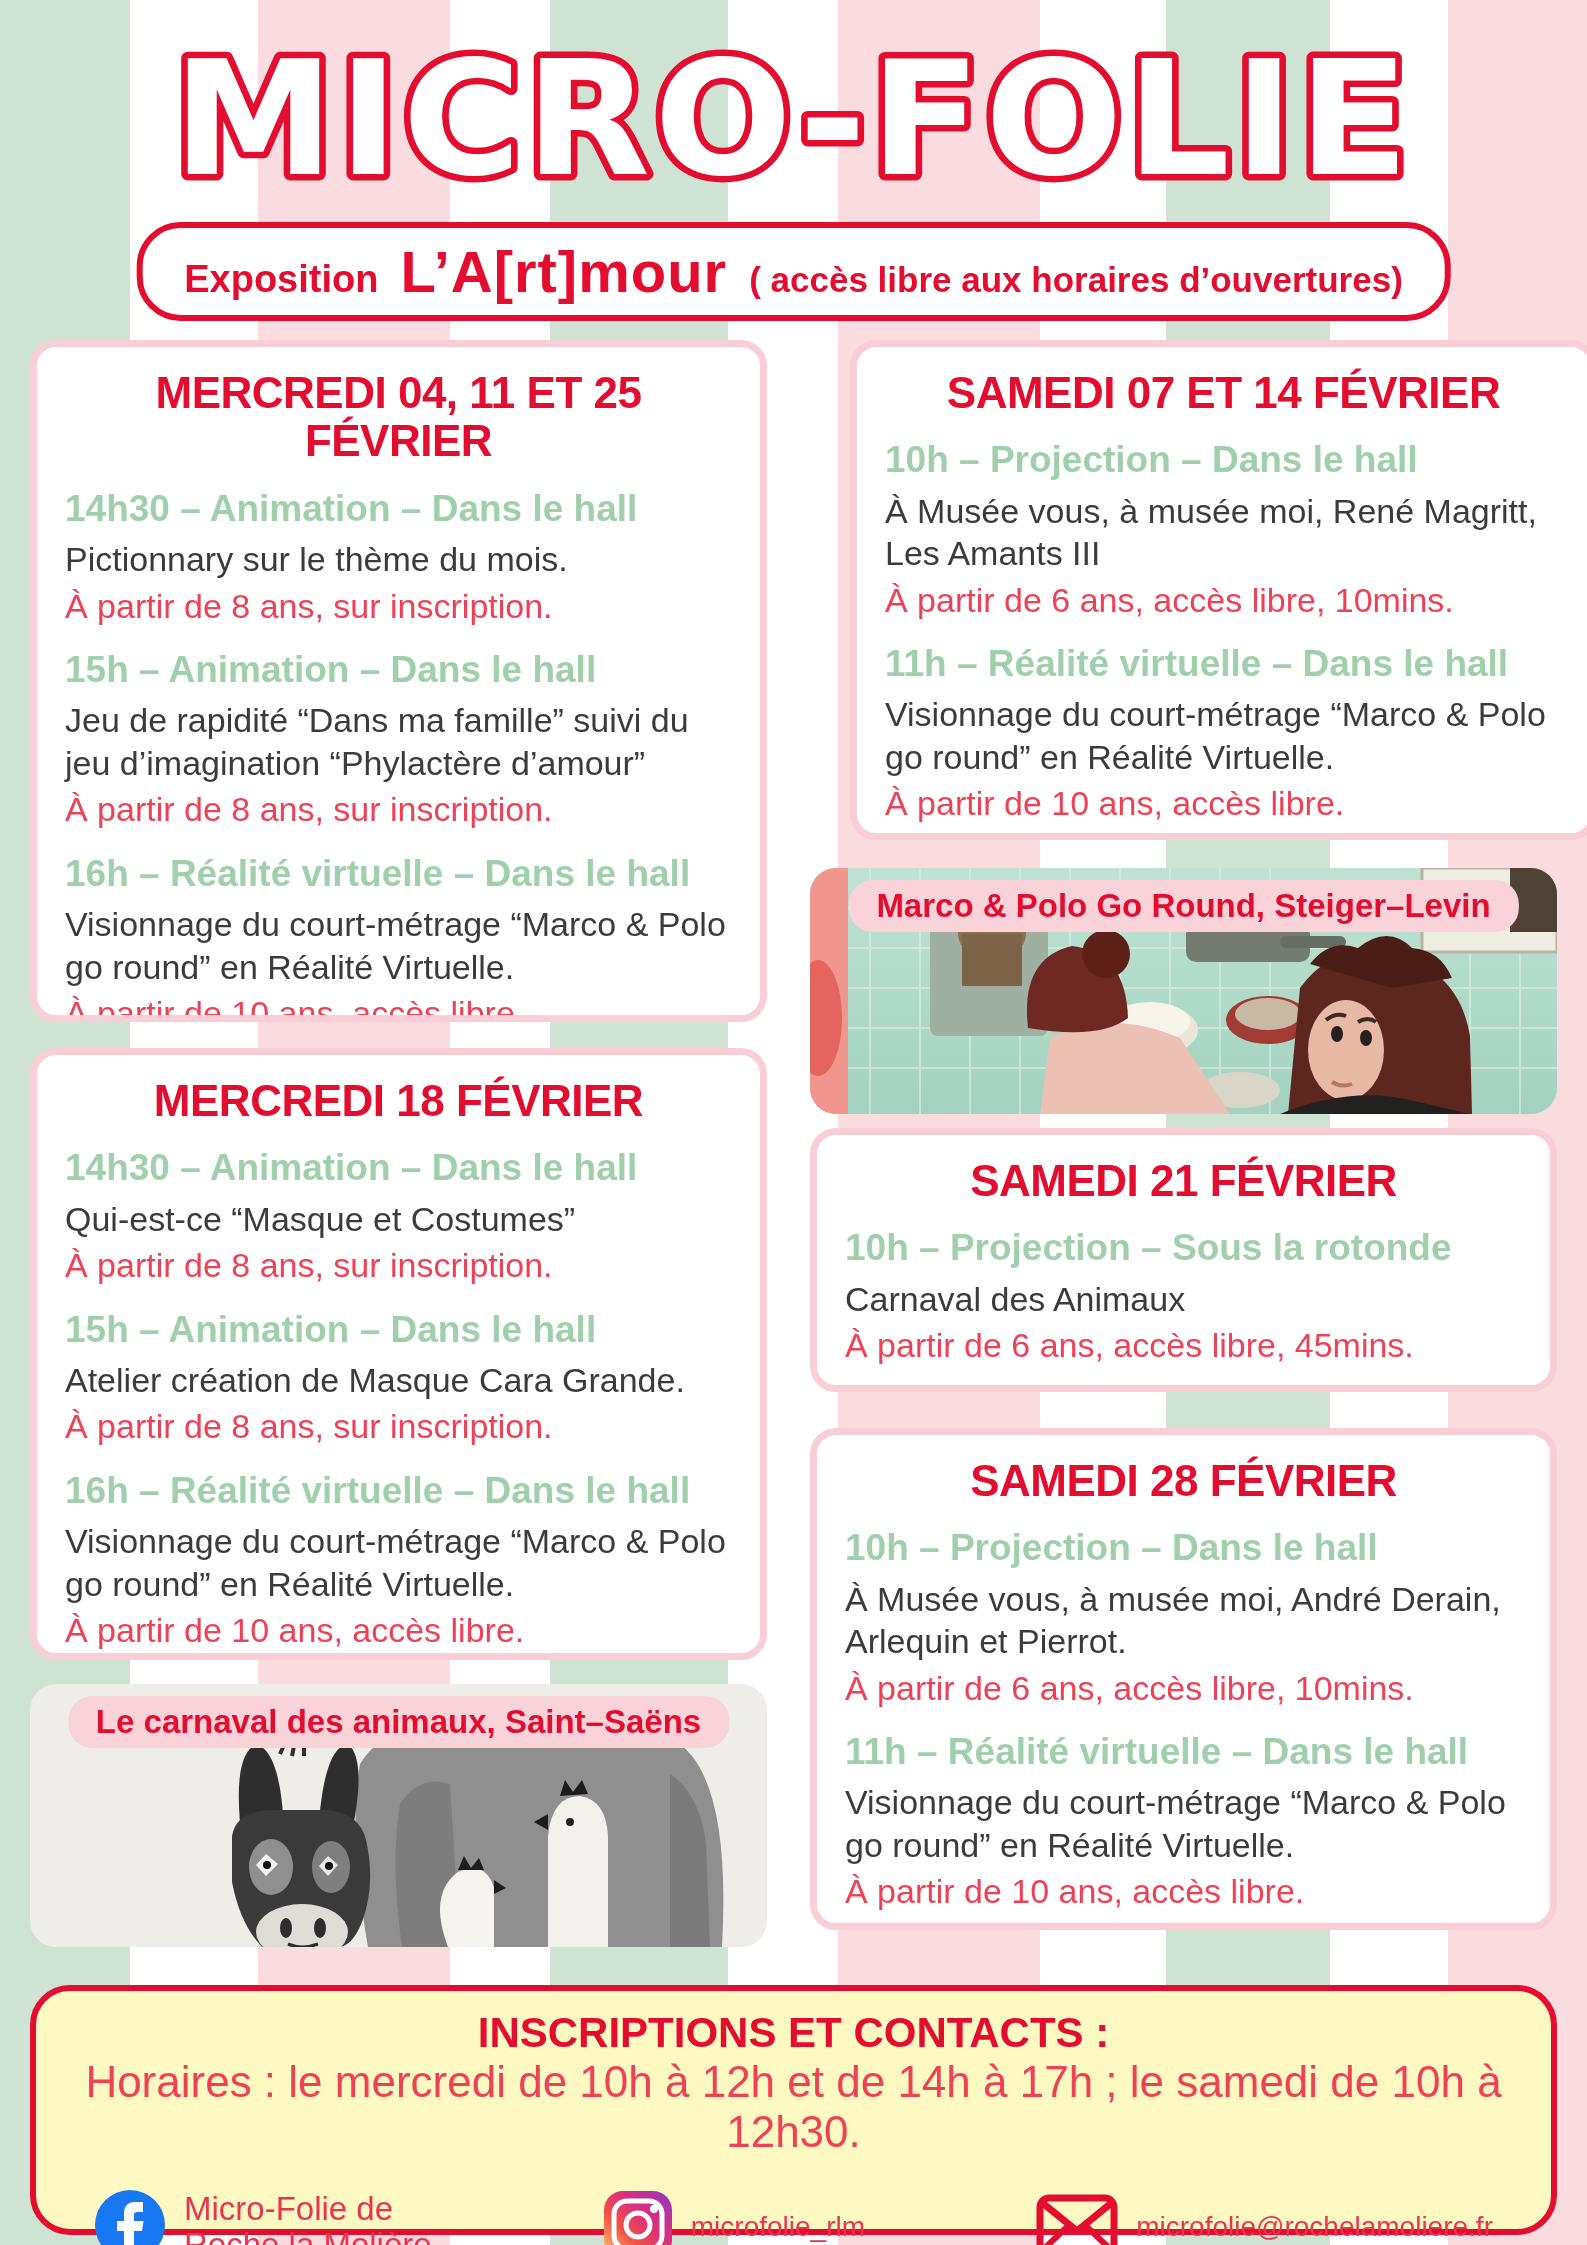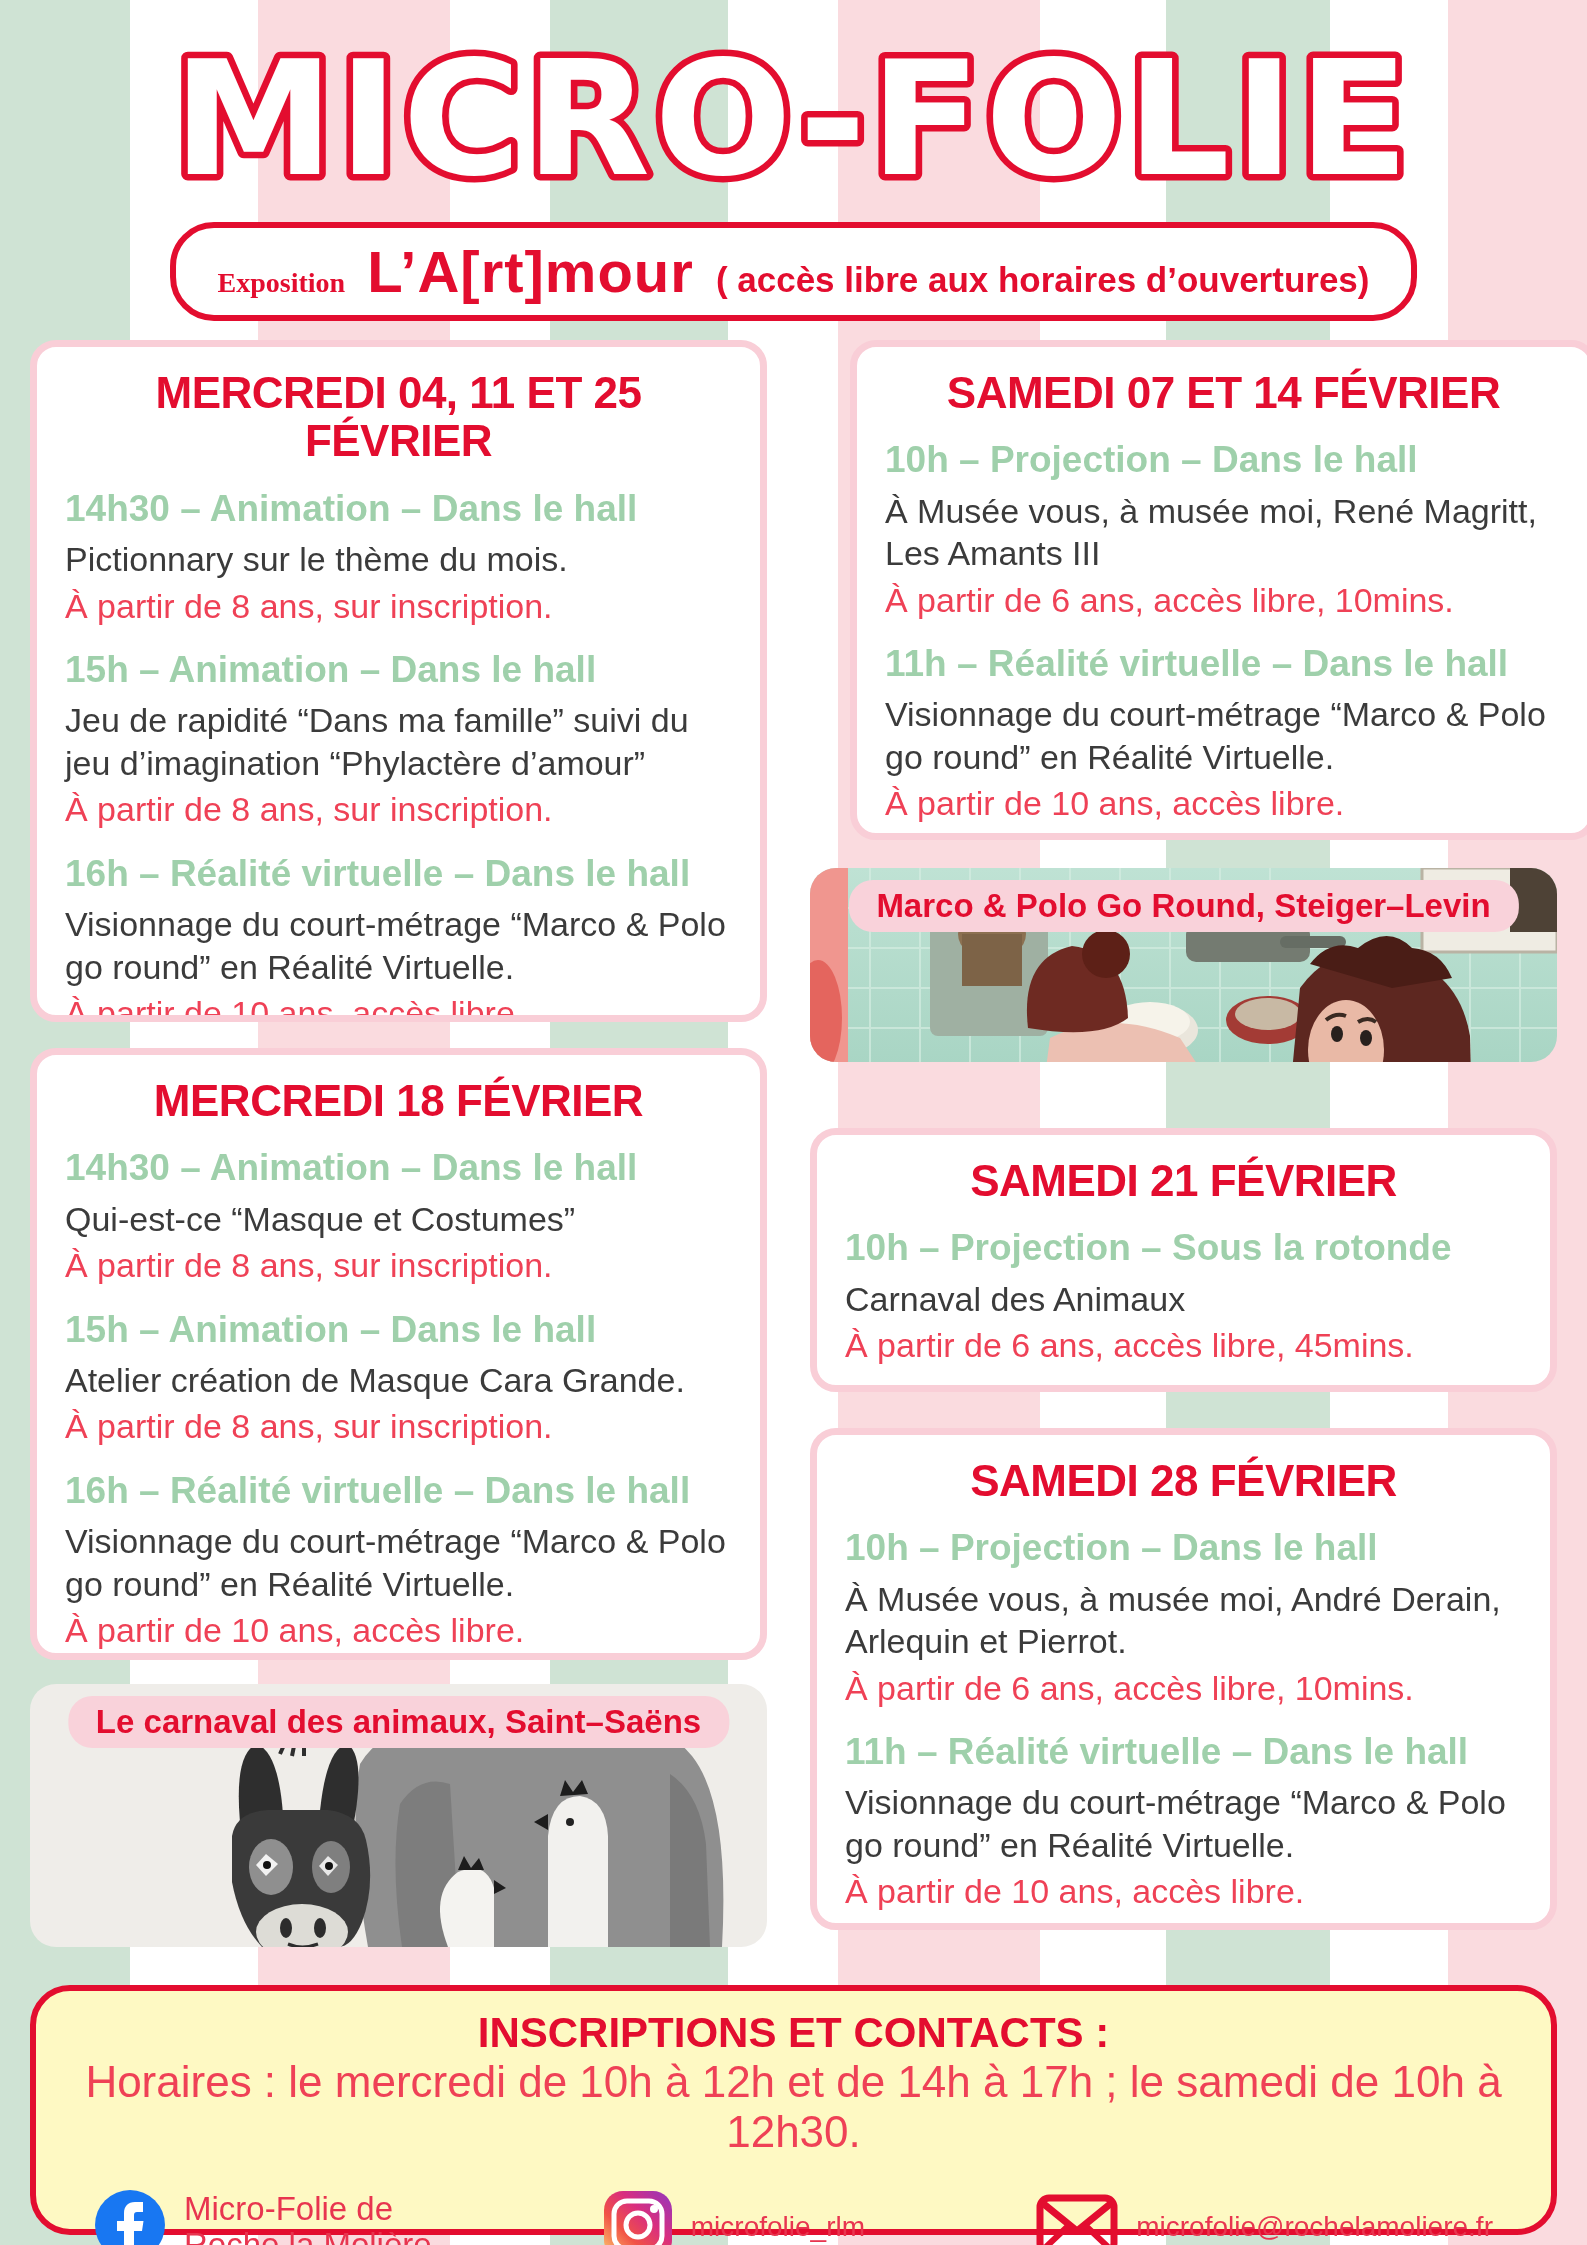"Exposition" .subtitle .prefix { font-family: Liberation Serif, serif -> none; font-size: 28px -> 38px }
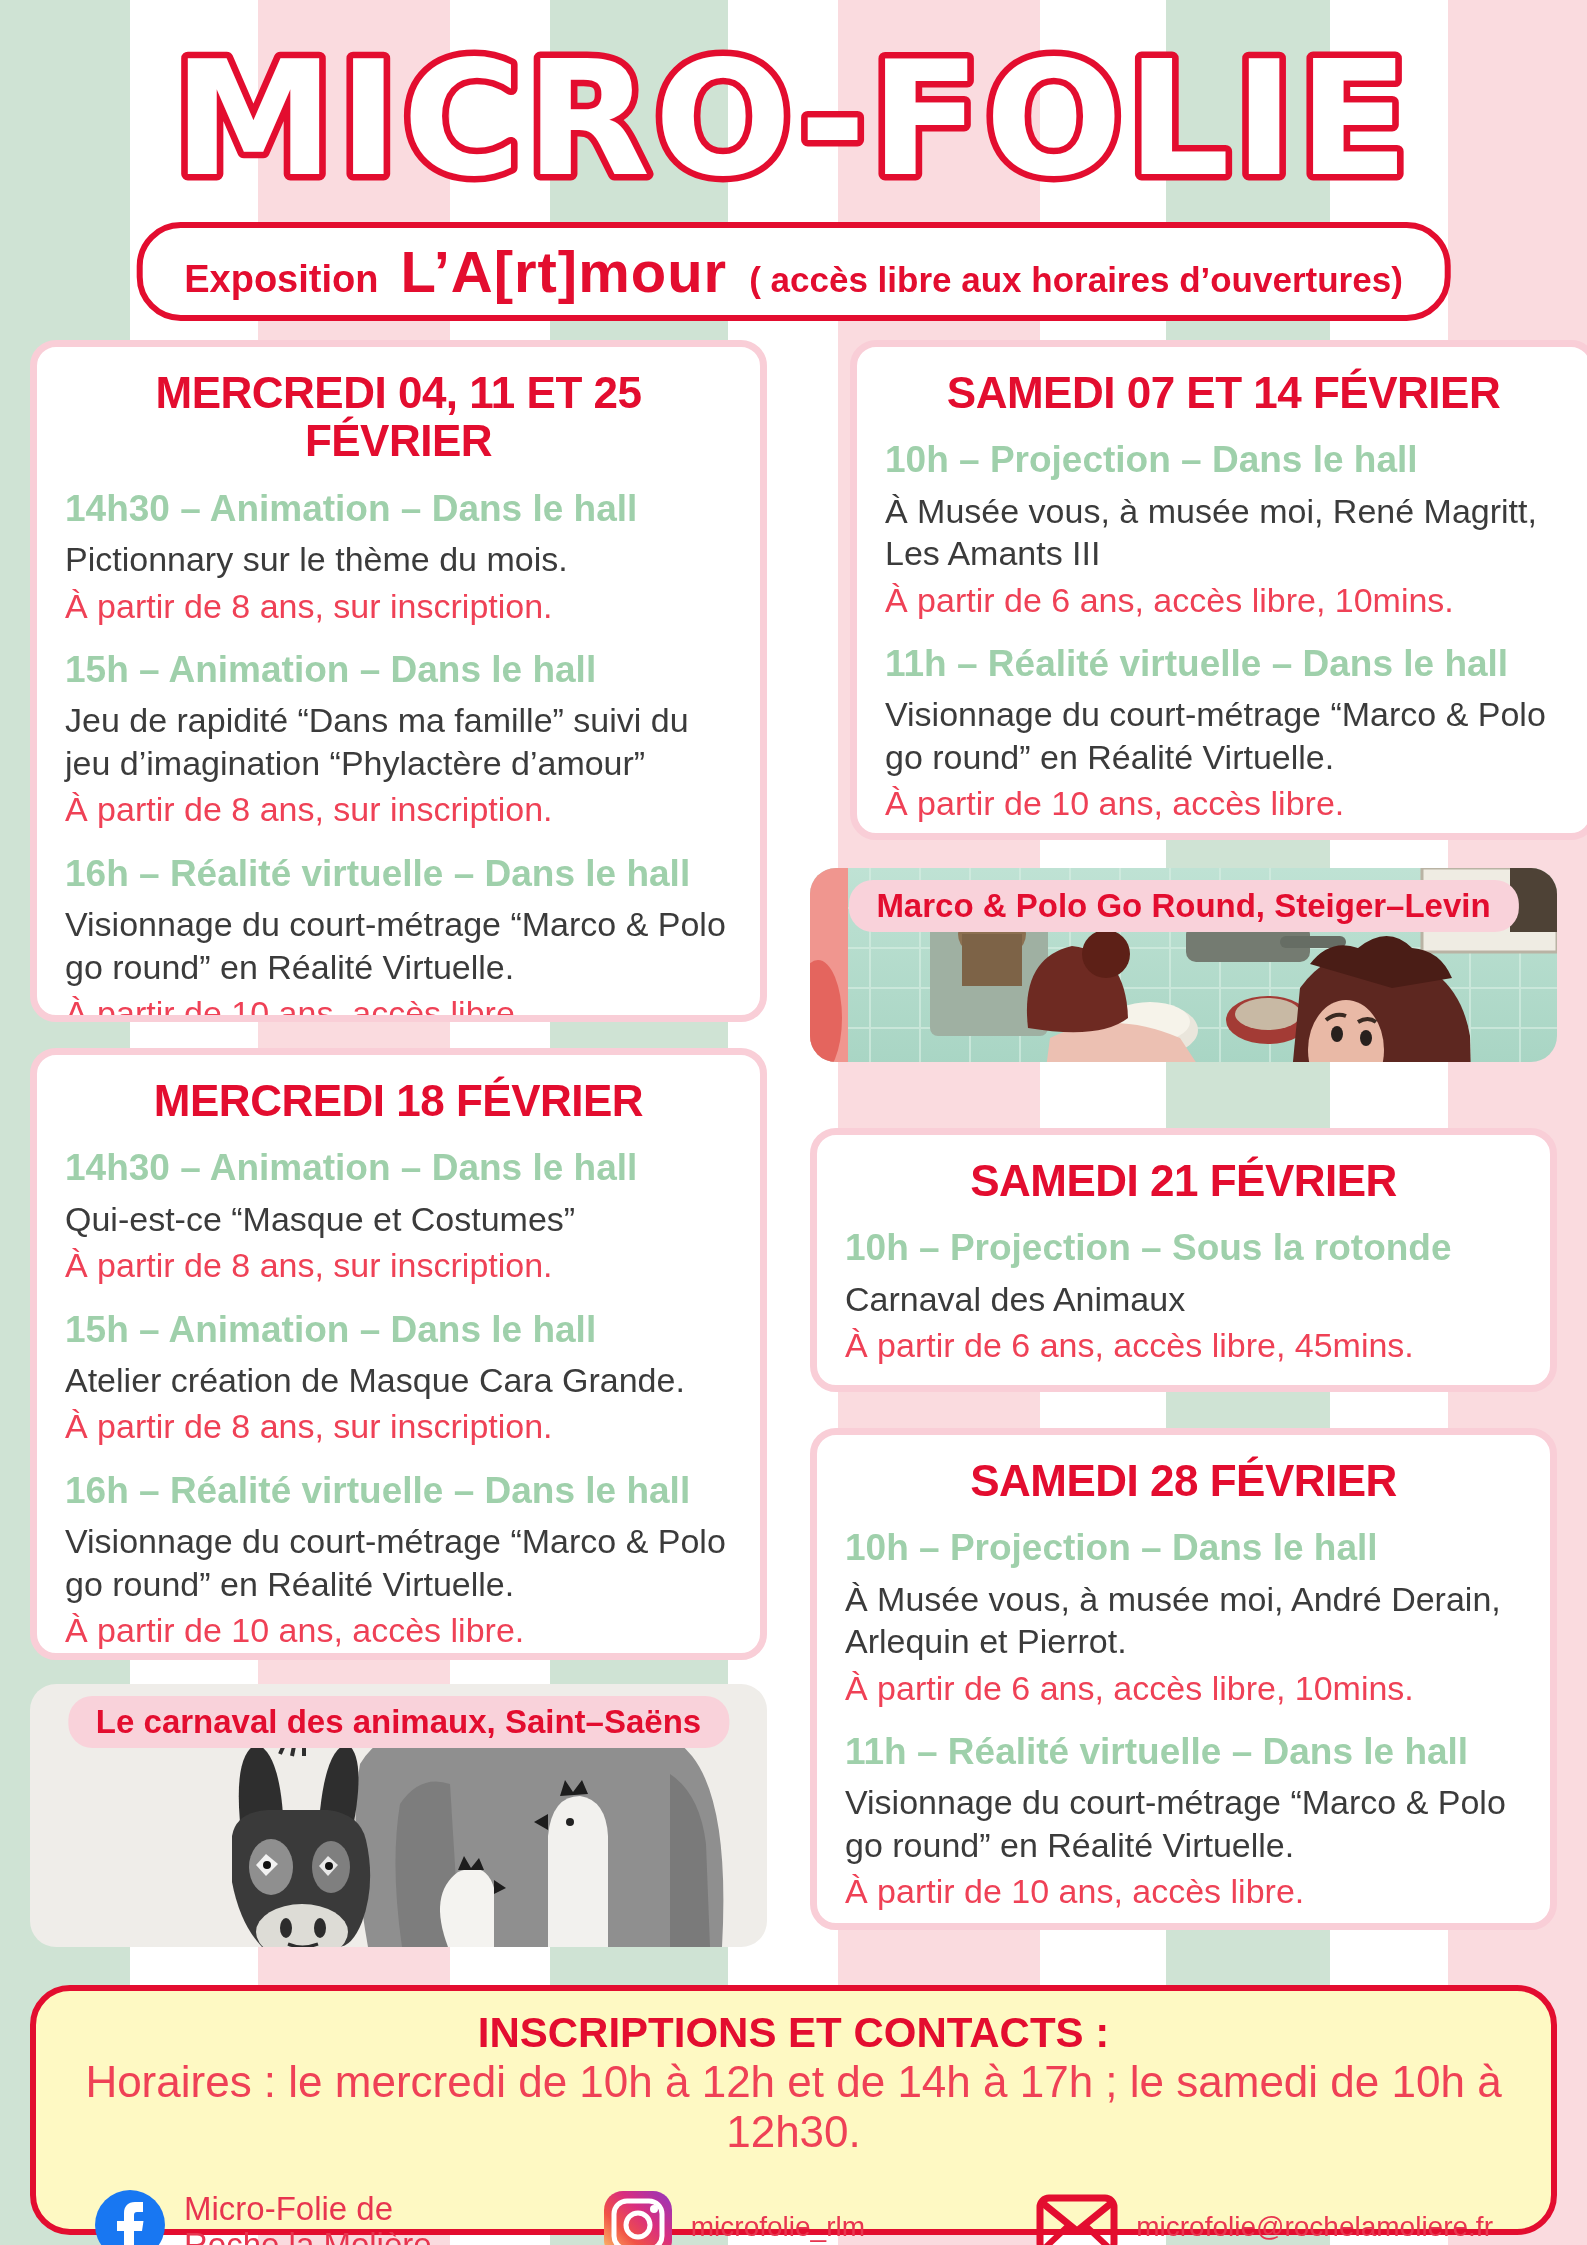"Marco & Polo Go Round," div.image-card { height: 194px -> 246px }
